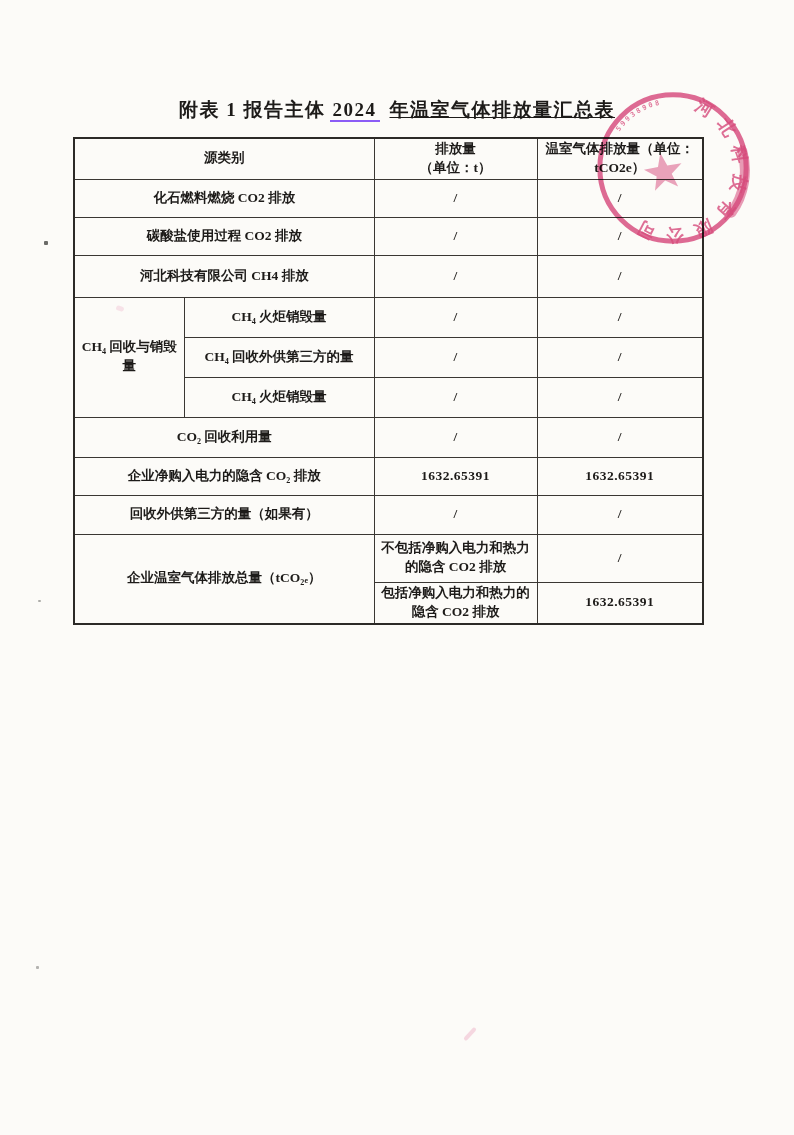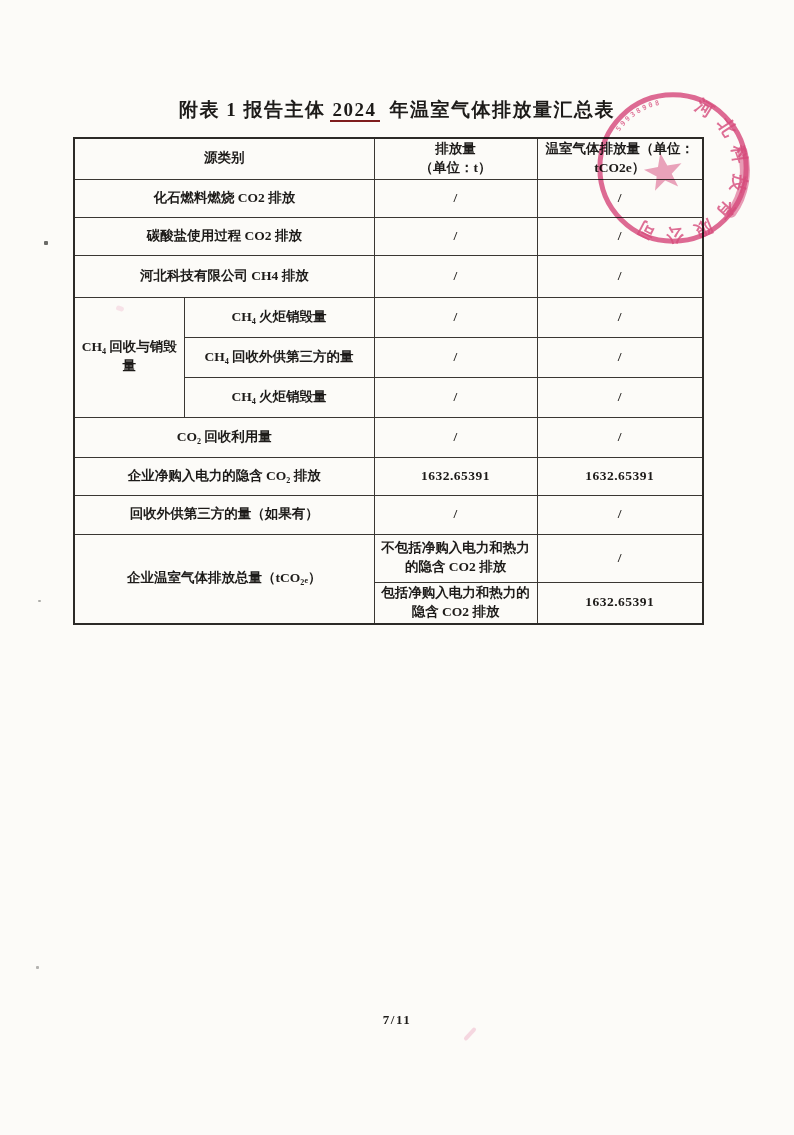"2024" .title .year { border-bottom: 2px solid #7f1d1d -> 2px solid #8b5cf6 }
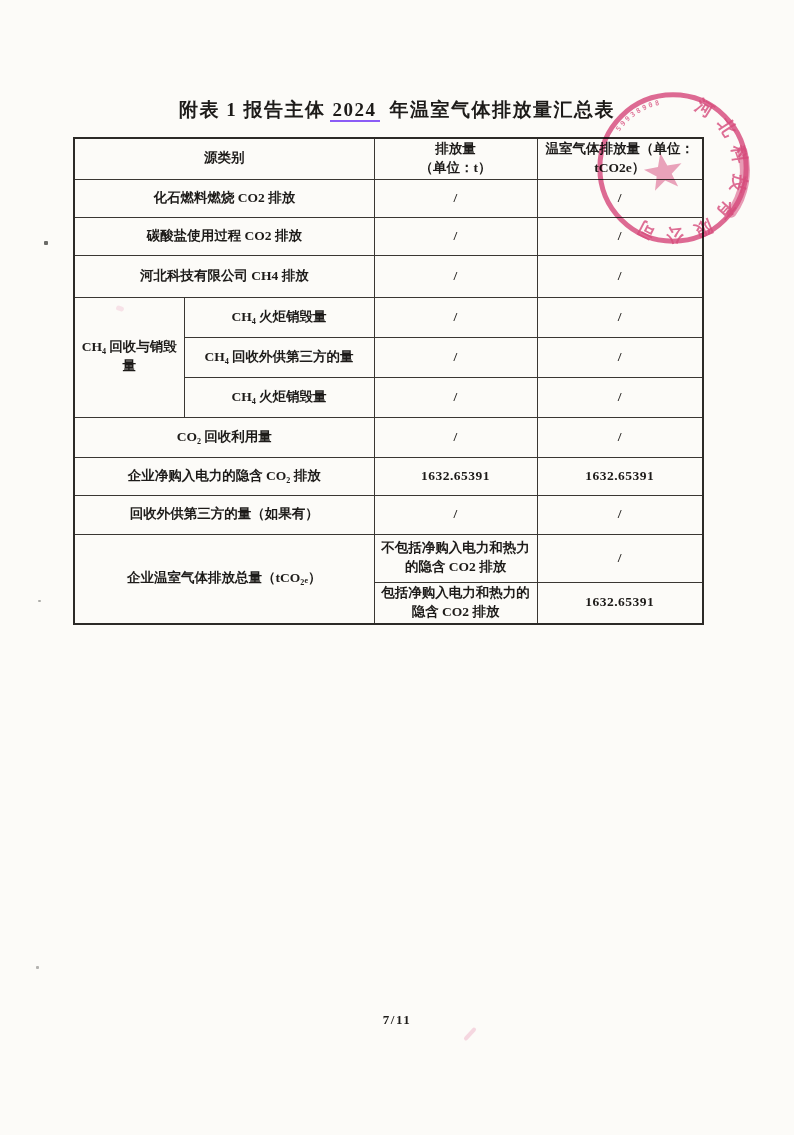"年温室气体排放量汇总表" .title .sp { text-decoration: none -> underline }
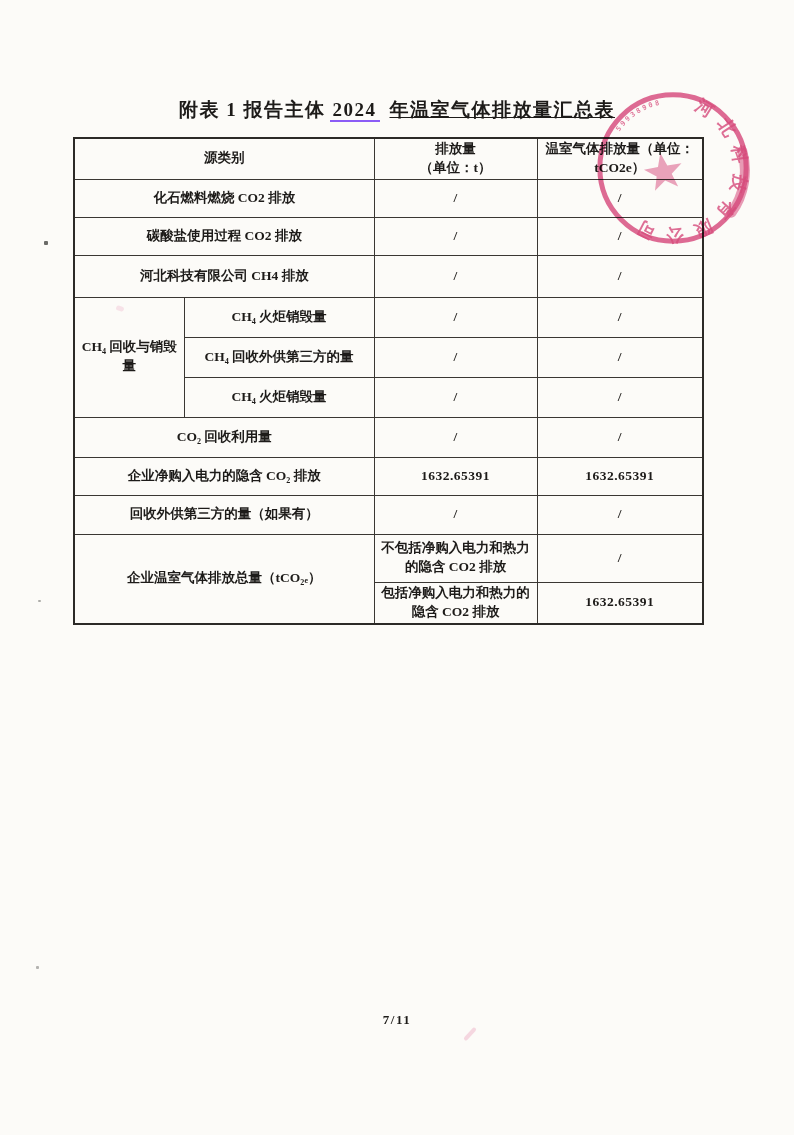"7/11" div.pagenum { html: <div>7/11</div> -> none }
